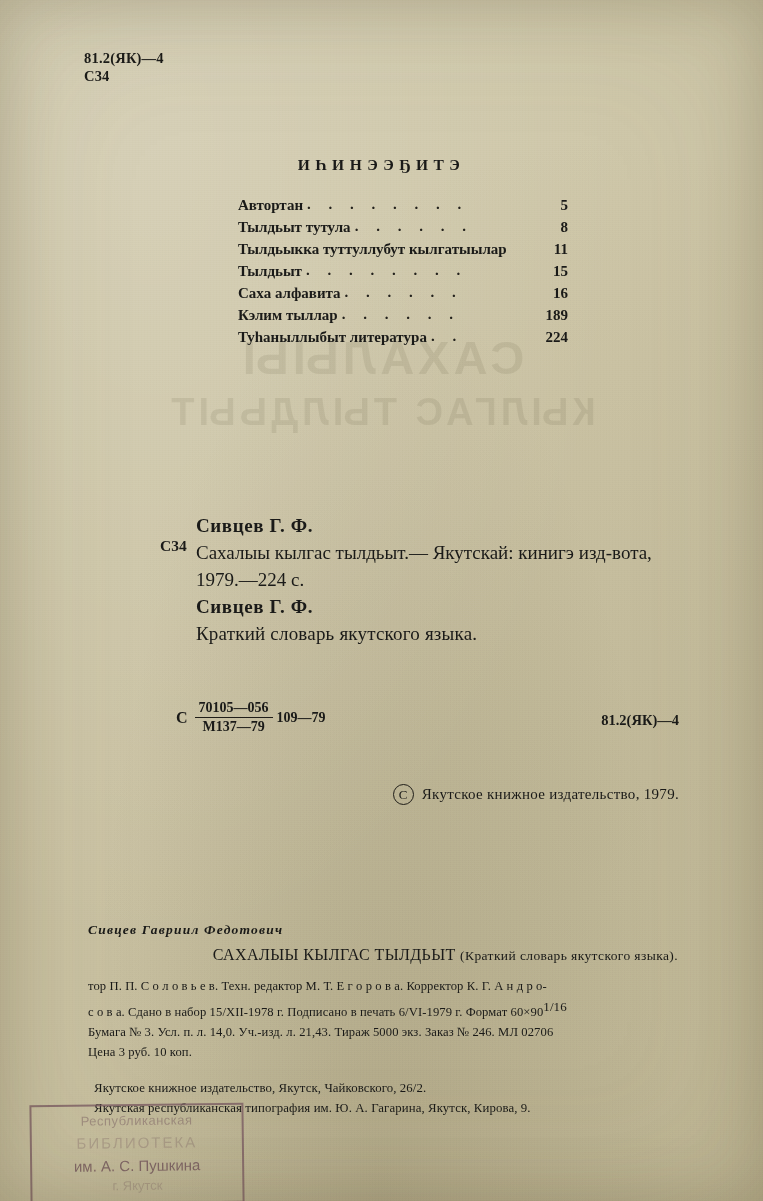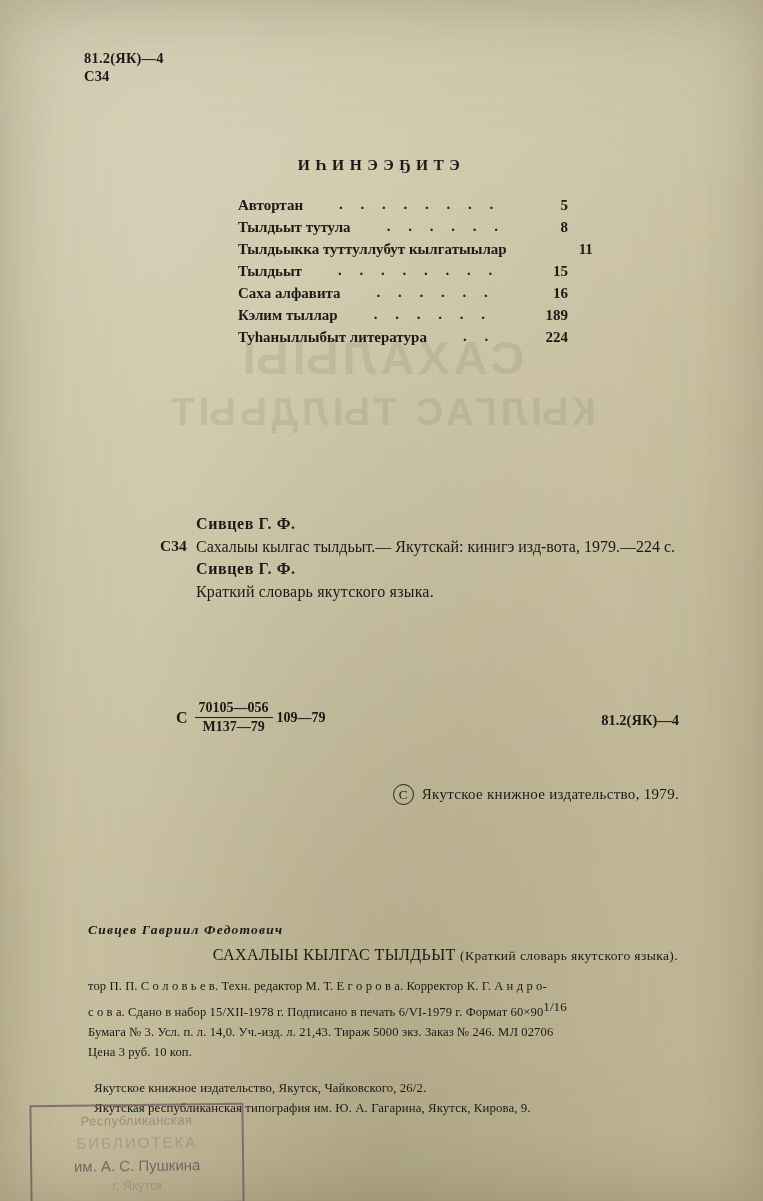"Автортан" .toc-row { gap: 32px -> none }
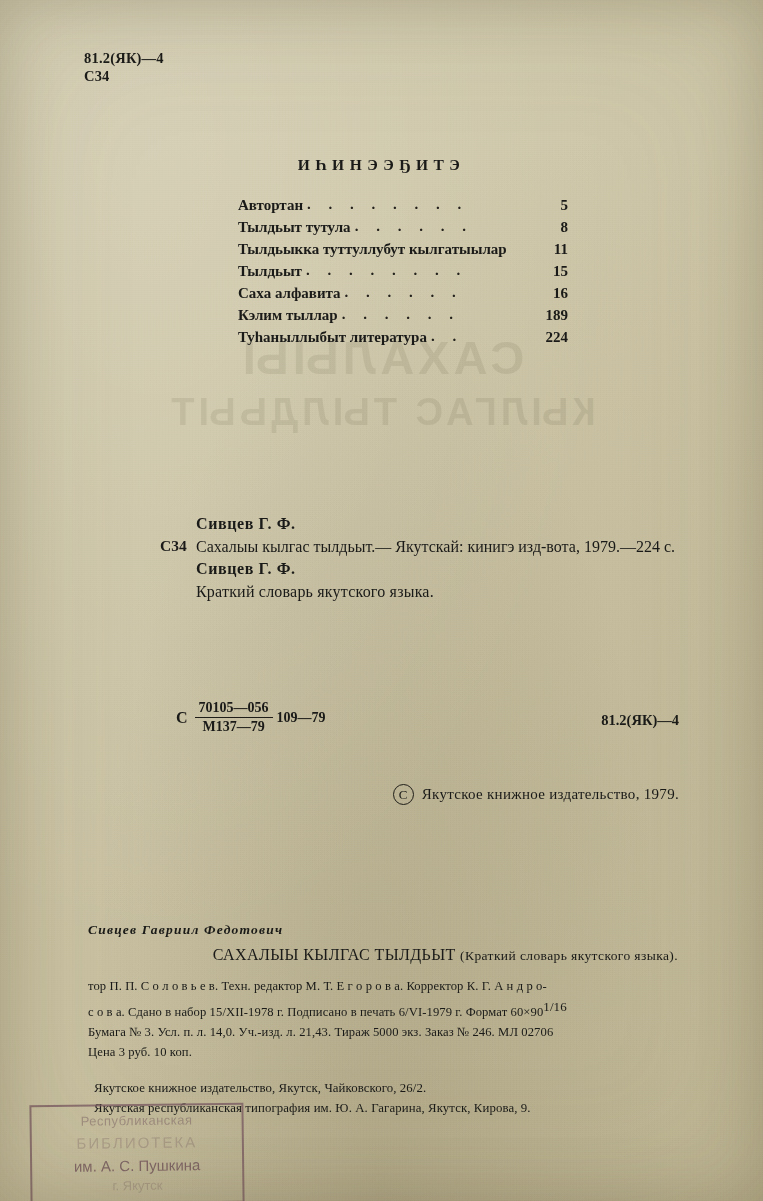"Сивцев Г. Ф." .cip { font-size: 16px -> 19px }
